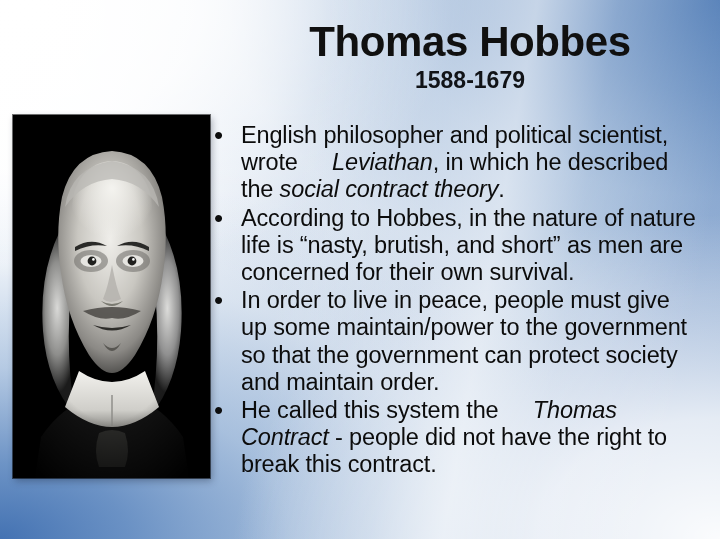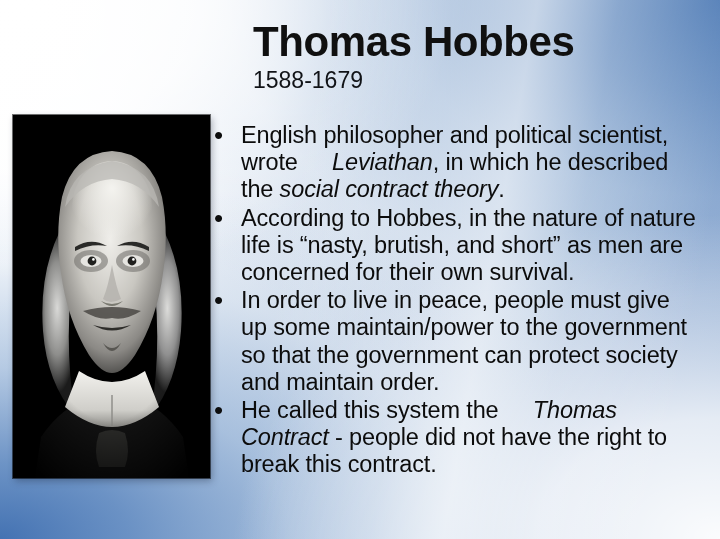"Thomas Hobbes" #title-block { left: 253px -> 244px; text-align: left -> center }
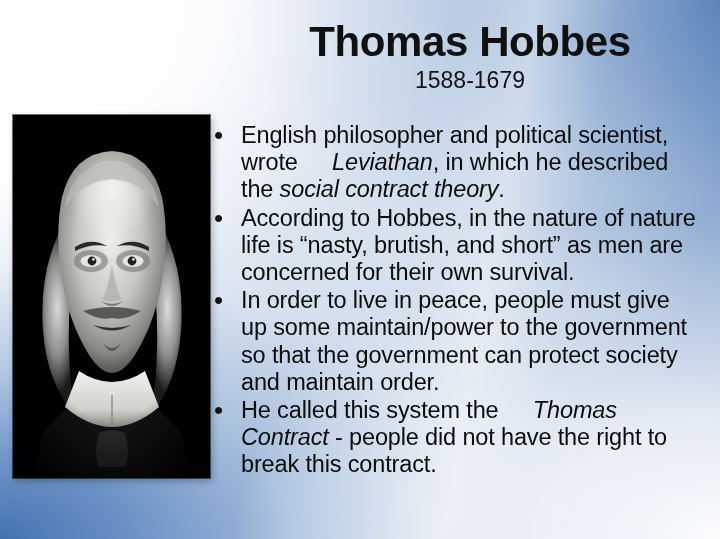"1588-1679" #slide-subtitle { font-weight: normal -> bold }
